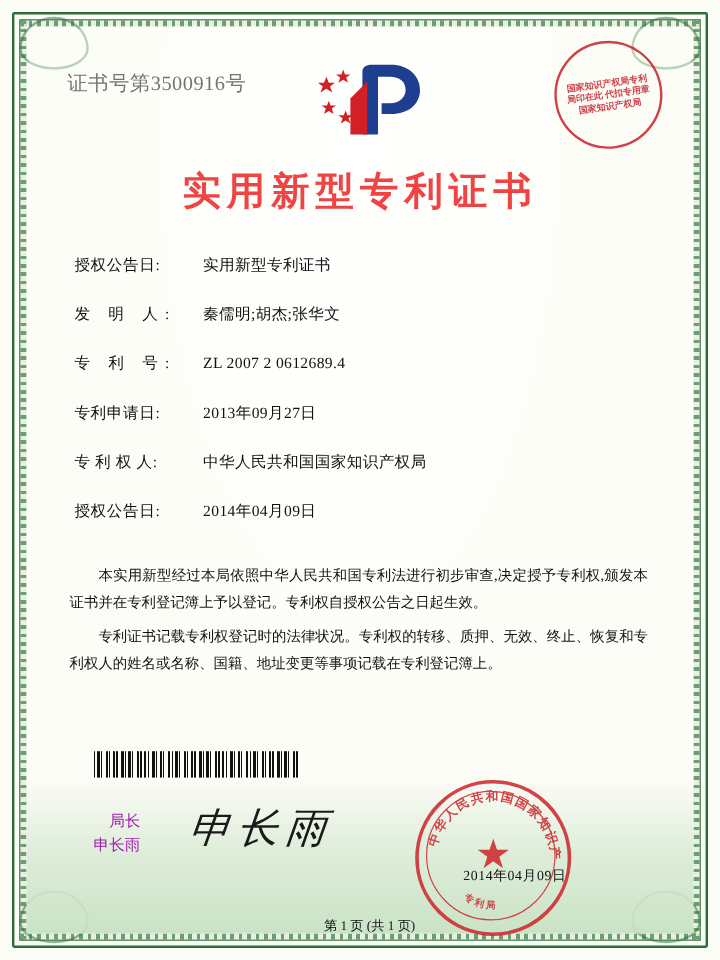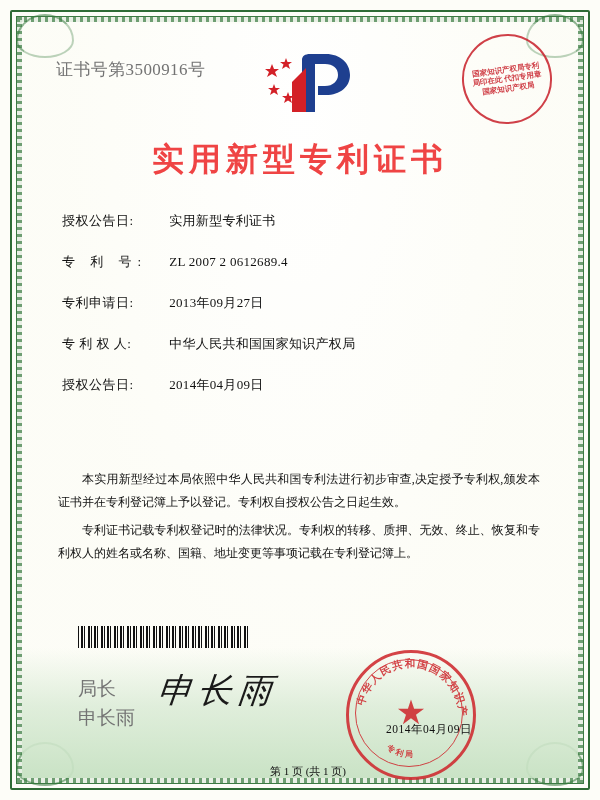"发 明 人: 秦儒明;胡杰;张华文" div.field-row { html: none -> <div> <span>发 明 人:</span> <span>秦儒明;胡杰;张华文</span> </div> }
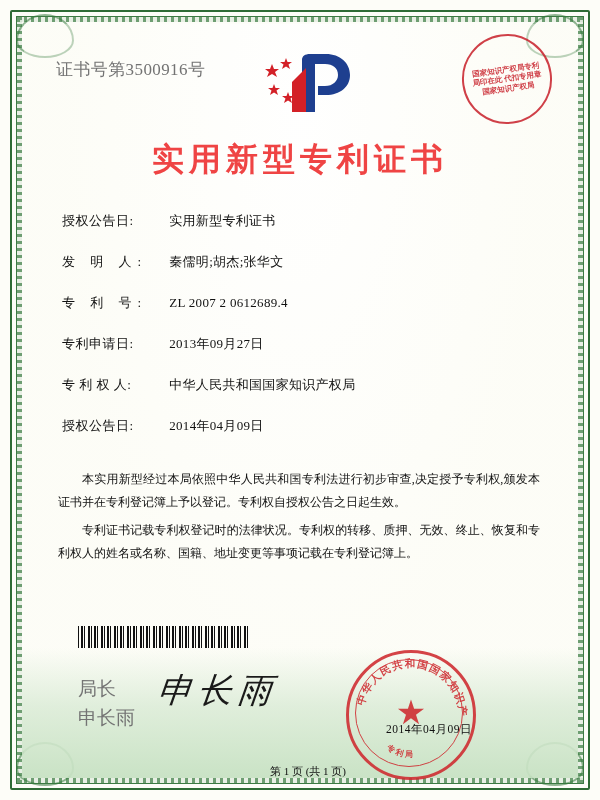"局长" .director { color: #737373 -> #a21caf; font-size: 19px -> 13px; text-align: none -> right }
